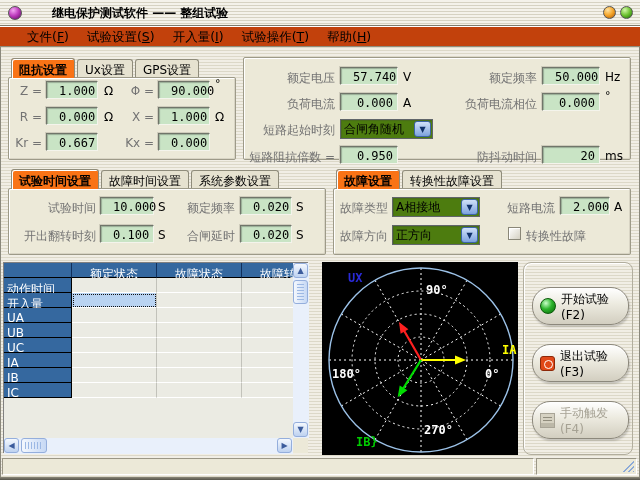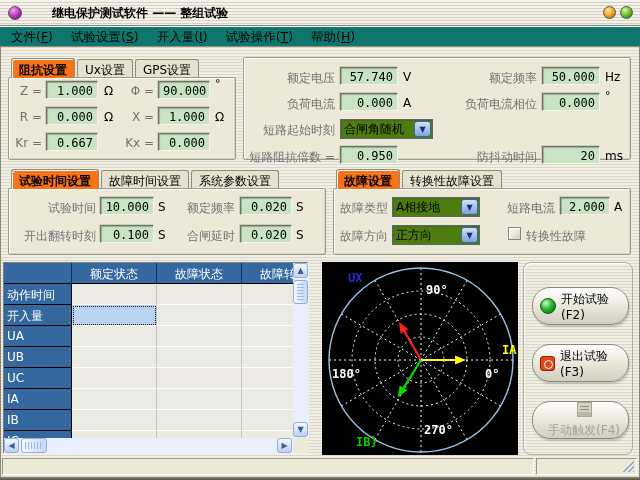"文件(F) 试验设置(S) 开入量(I) 试验操作(T) 帮助(H)" .menubar { background: #0f766e -> #c2410c; padding-left: 4px -> 20px }
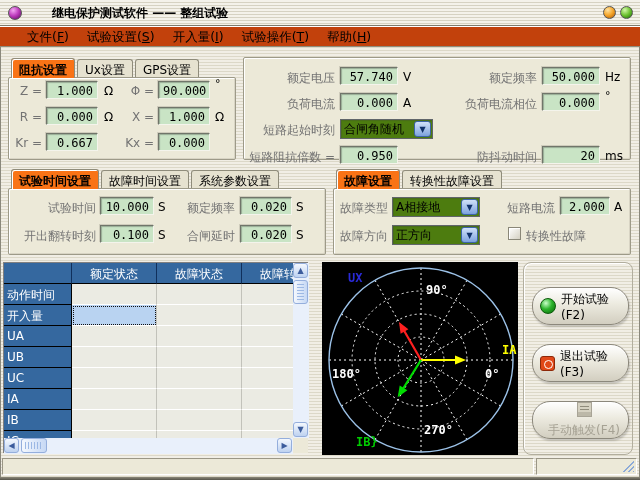"57.740" .finput { padding: 2px 4px 0 4px -> 2px 4px 0 12px }
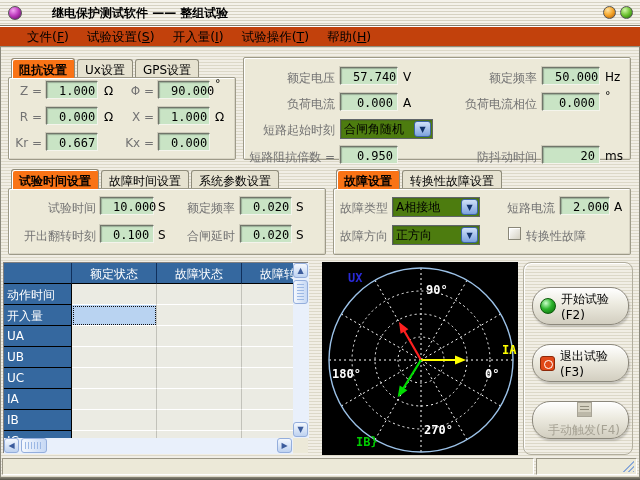"额定状态" .trow { height: 21px -> 15px }
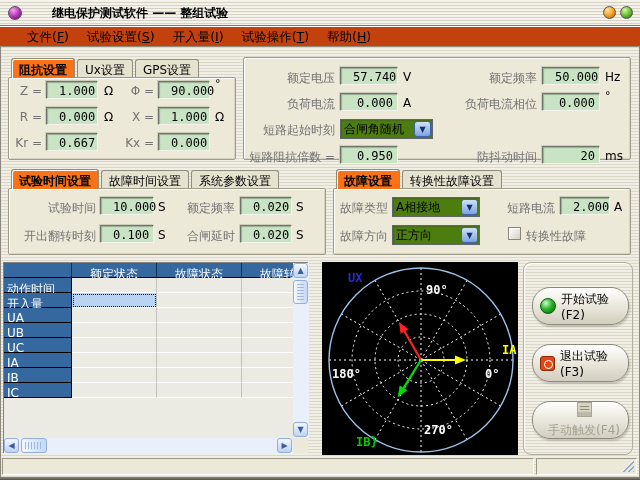"手动触发(F4)" .bigbtn.disabled { flex-direction: column -> none }
